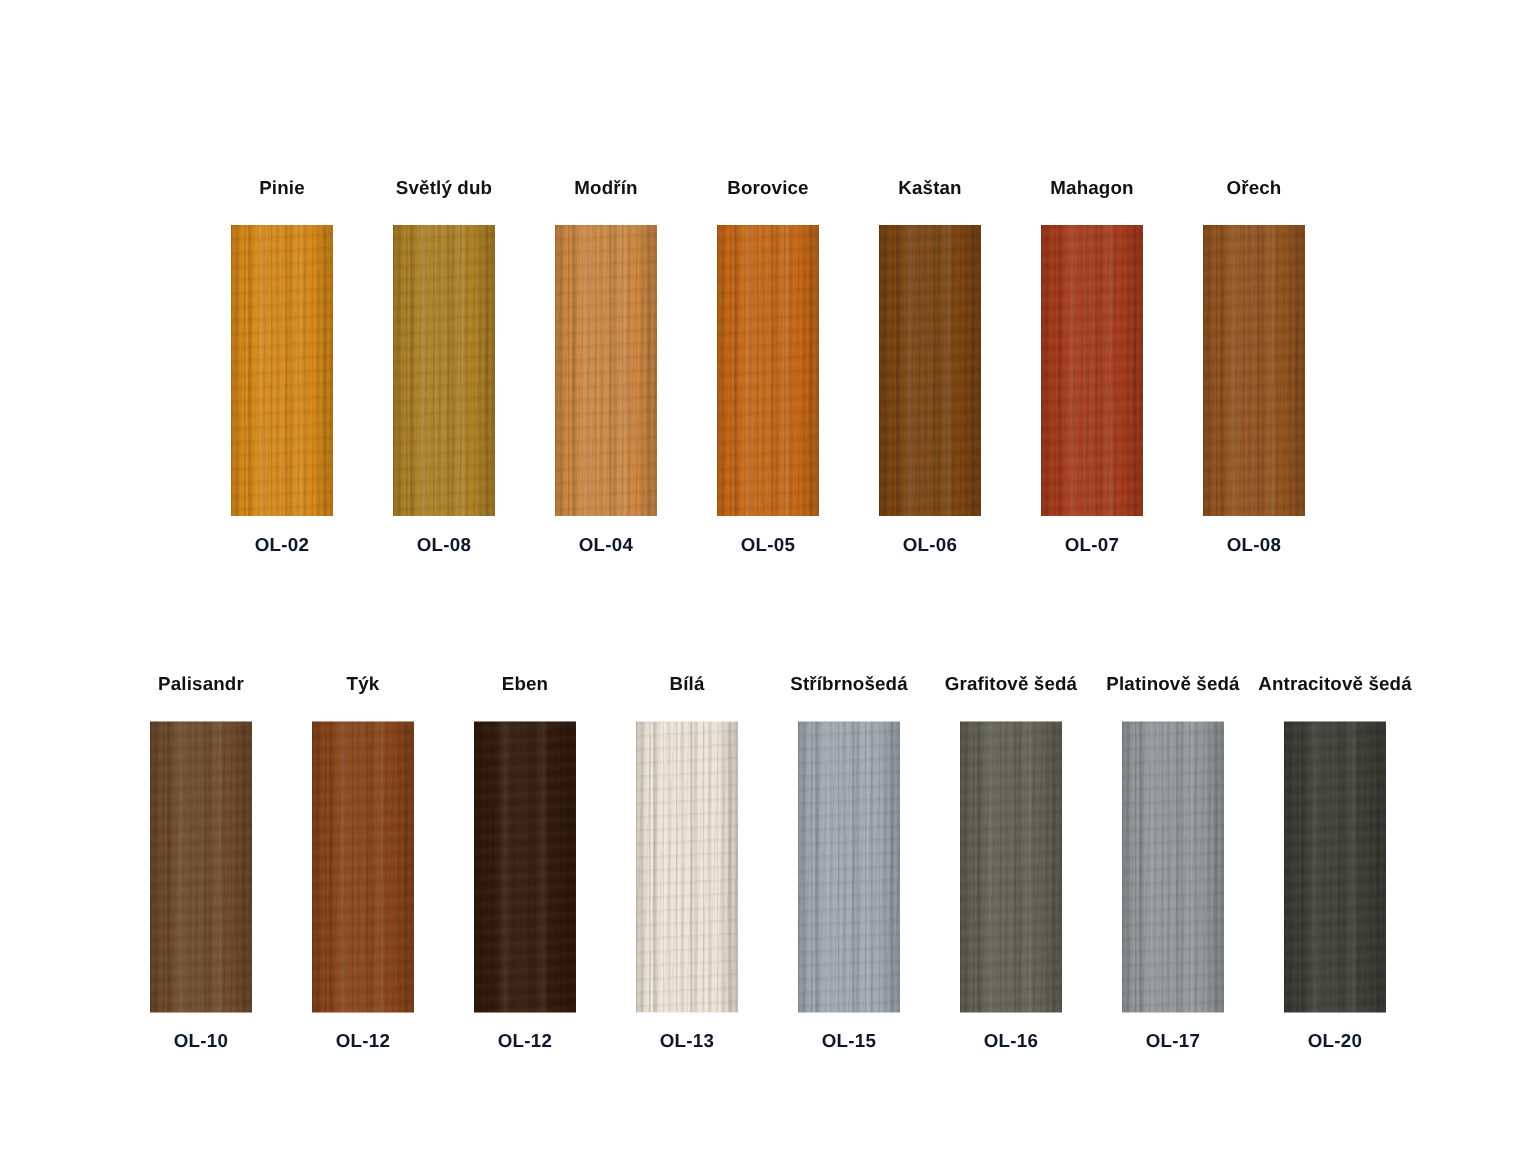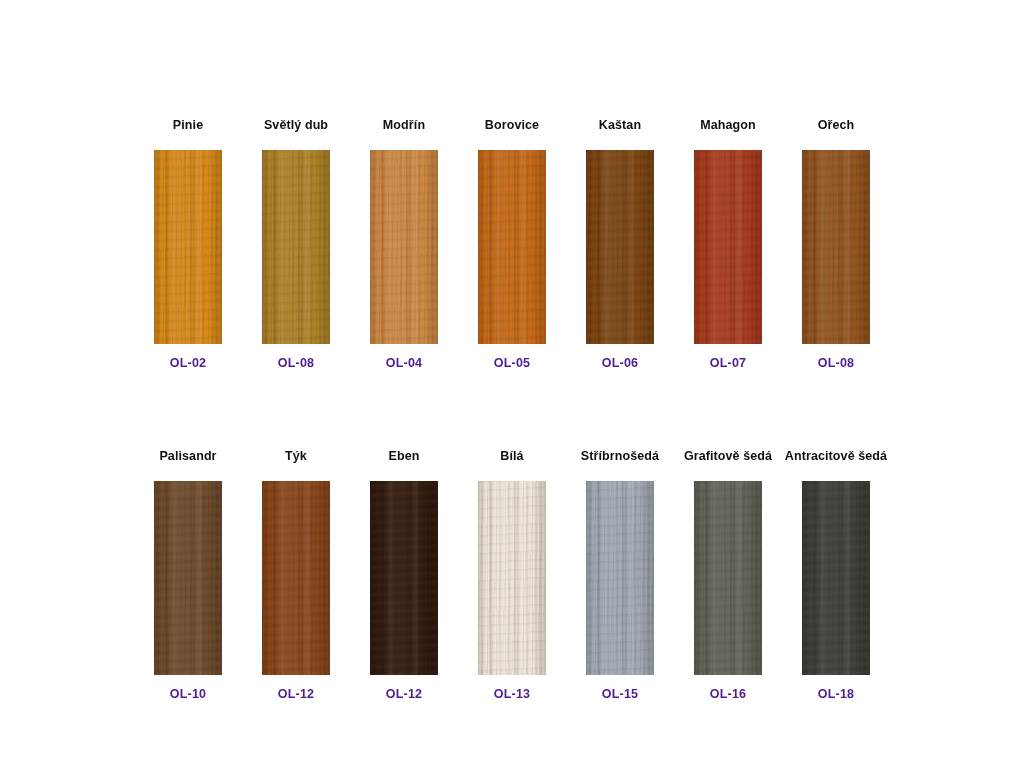"OL-02" .swatch-code { color: #4c1d95 -> #0f172a }
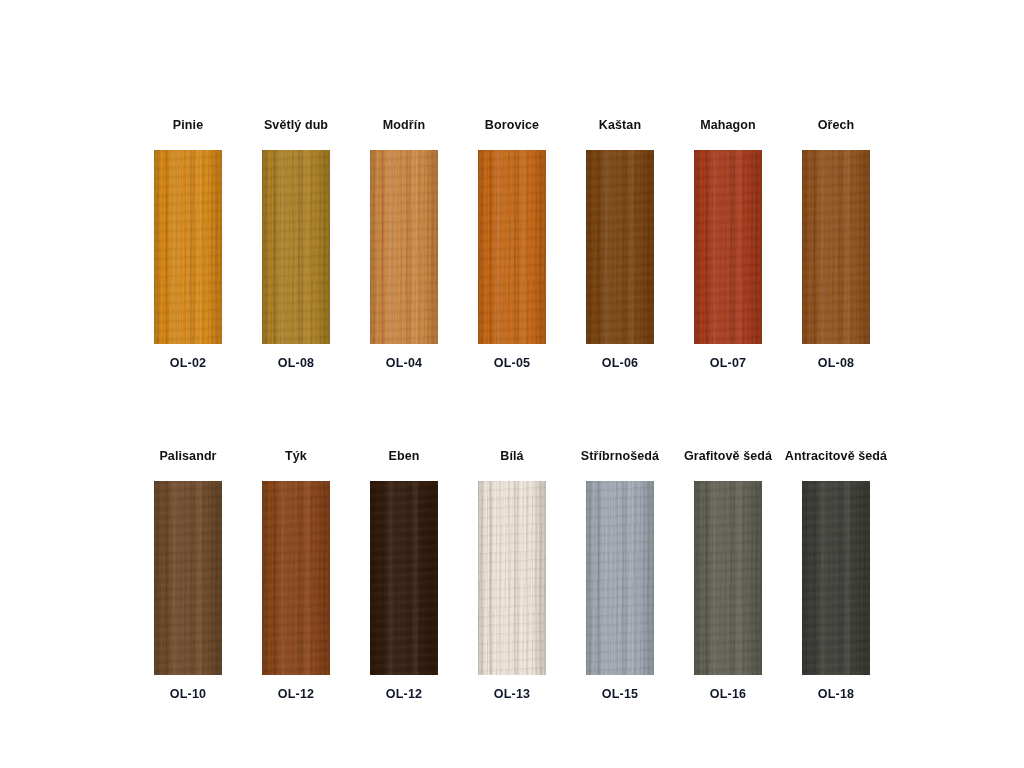"Platinově šedá" div.swatch-cell { html: none -> <div> <div>Platinově šedá</div> <div> <div></div> <div></div> <div></div> <div></div> </div> <div>OL-17</div> </div> }
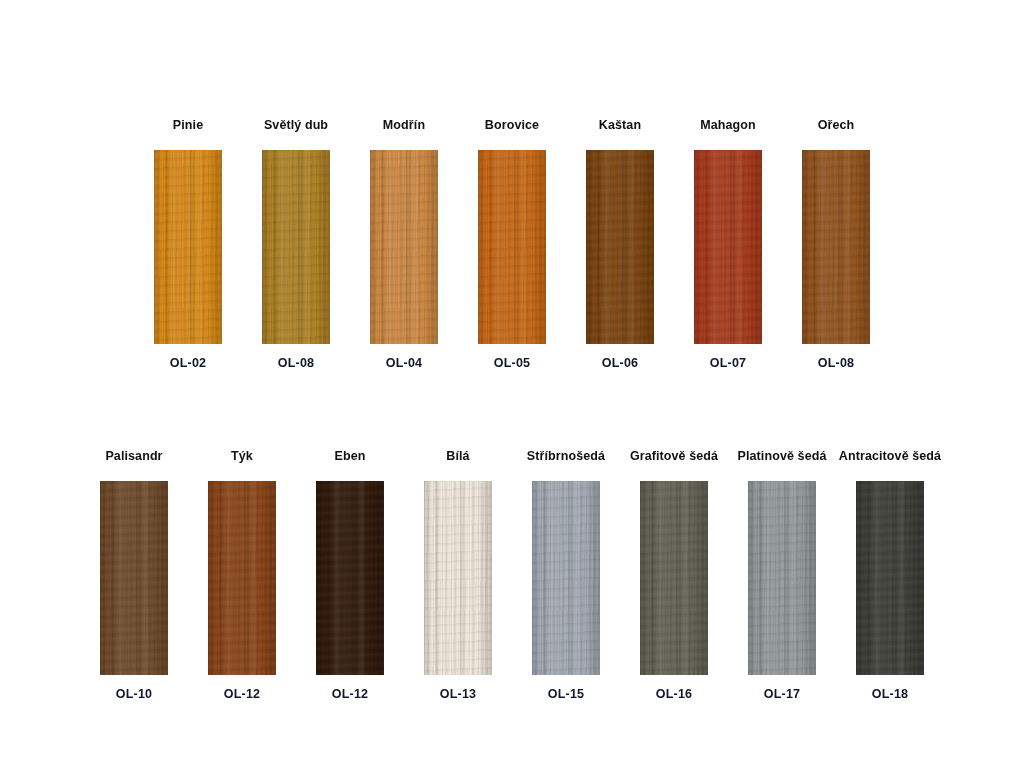"OL-18" div.swatch-code { text: OL-18 -> OL-20 }
